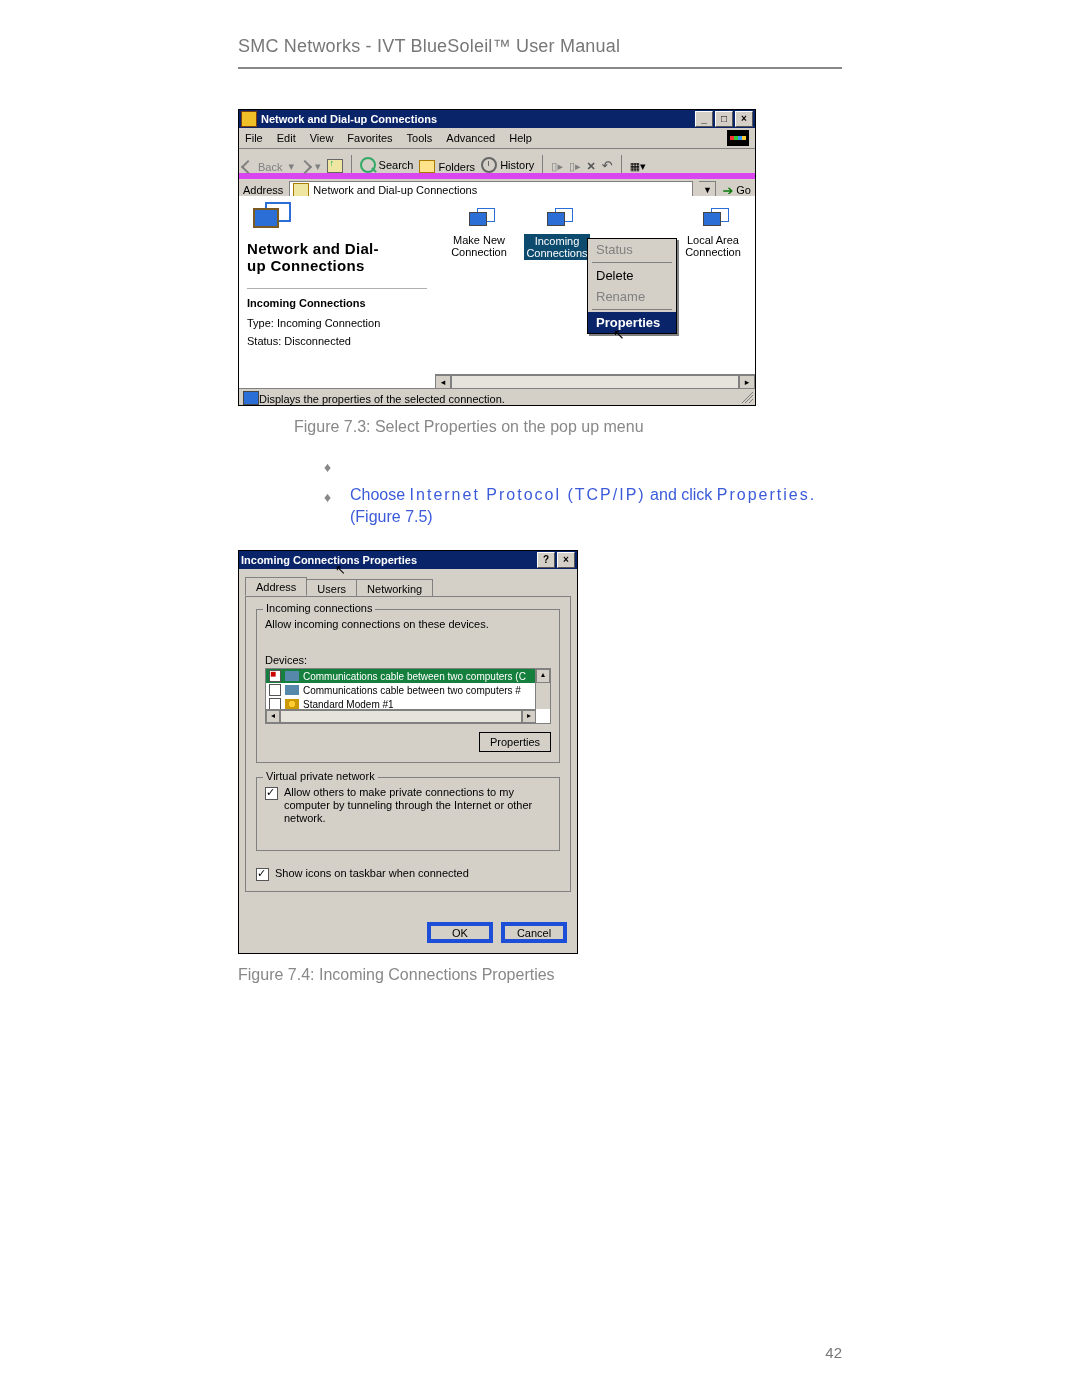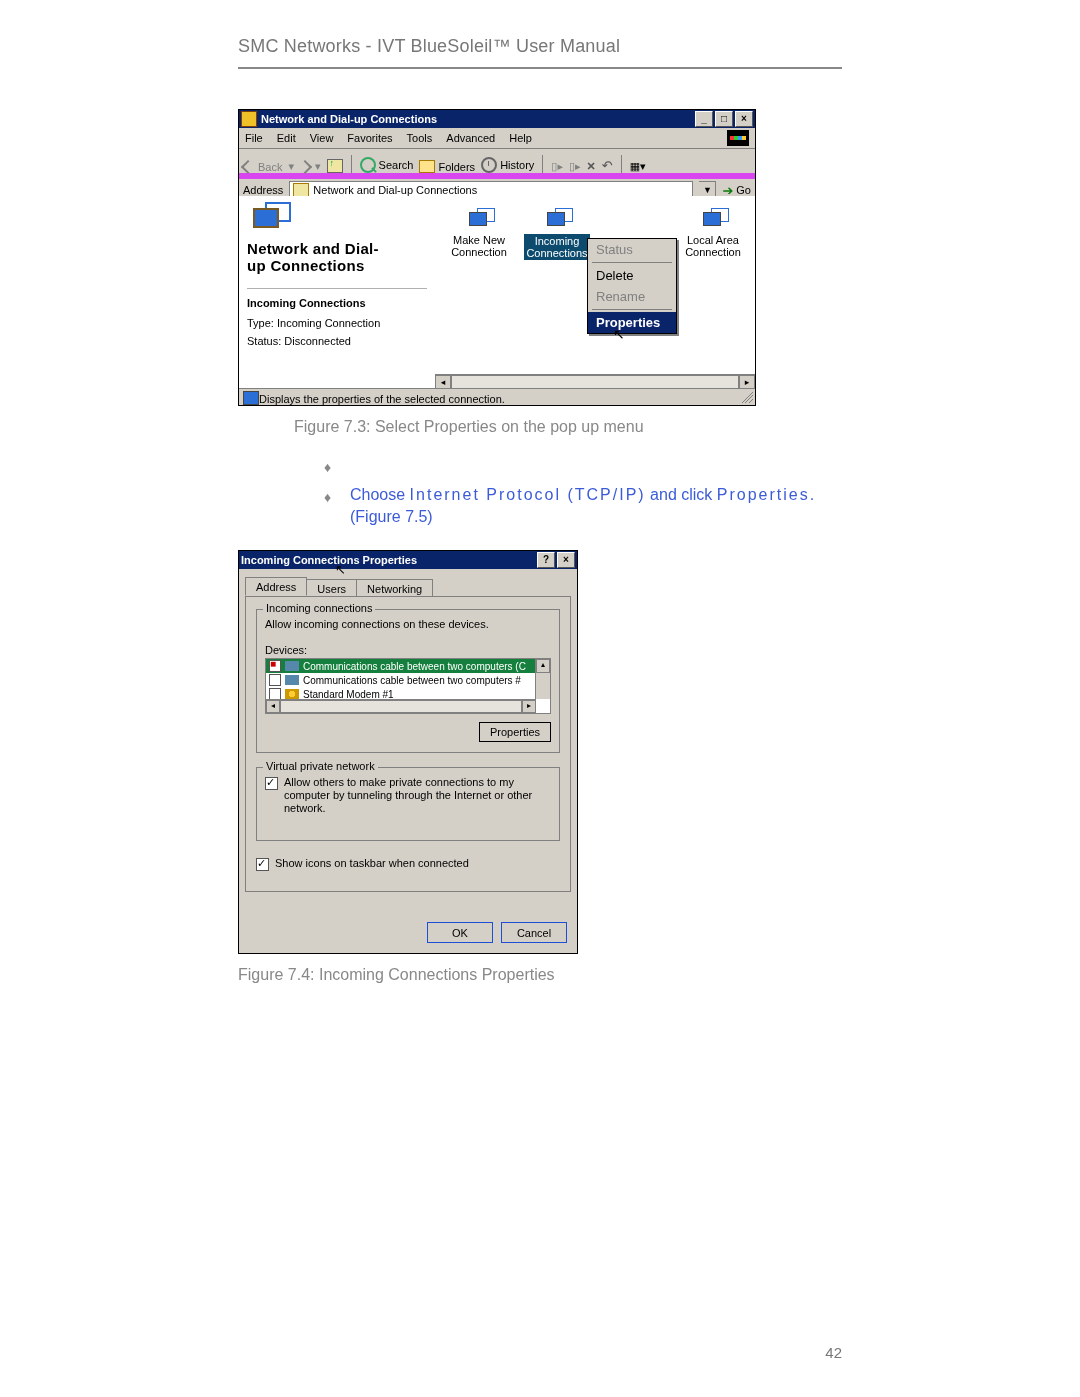"Allow incoming connections on these" div { margin-bottom: 14px -> 24px }
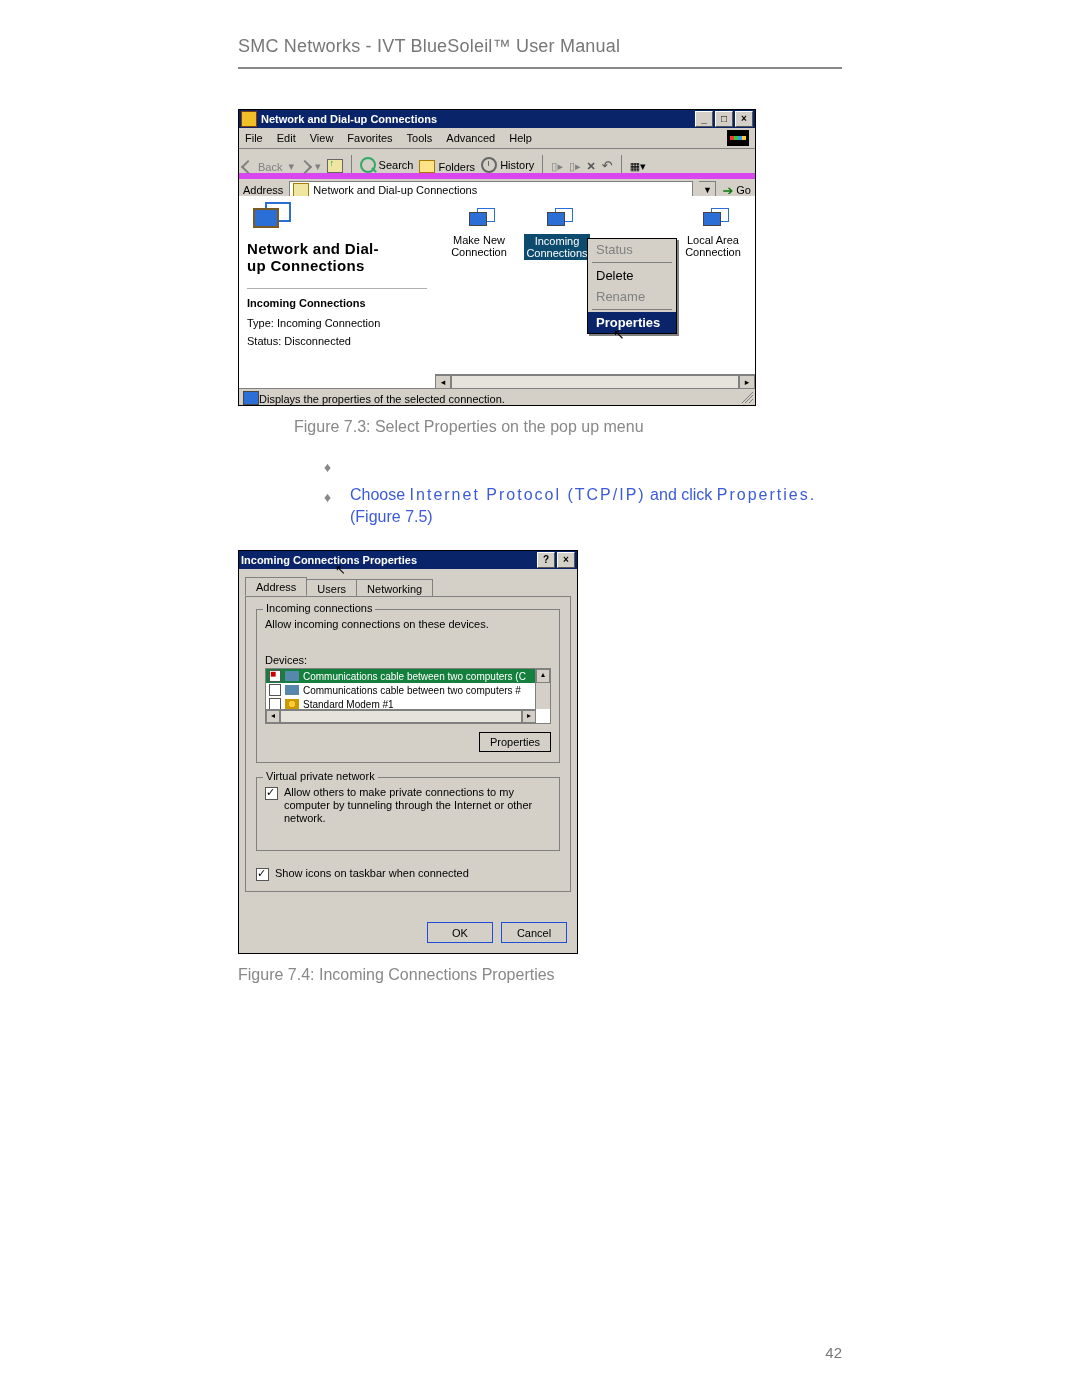"OK" .dlg-btns button { border: 1px solid #1d4ed8 -> 4px solid #1d4ed8 }
